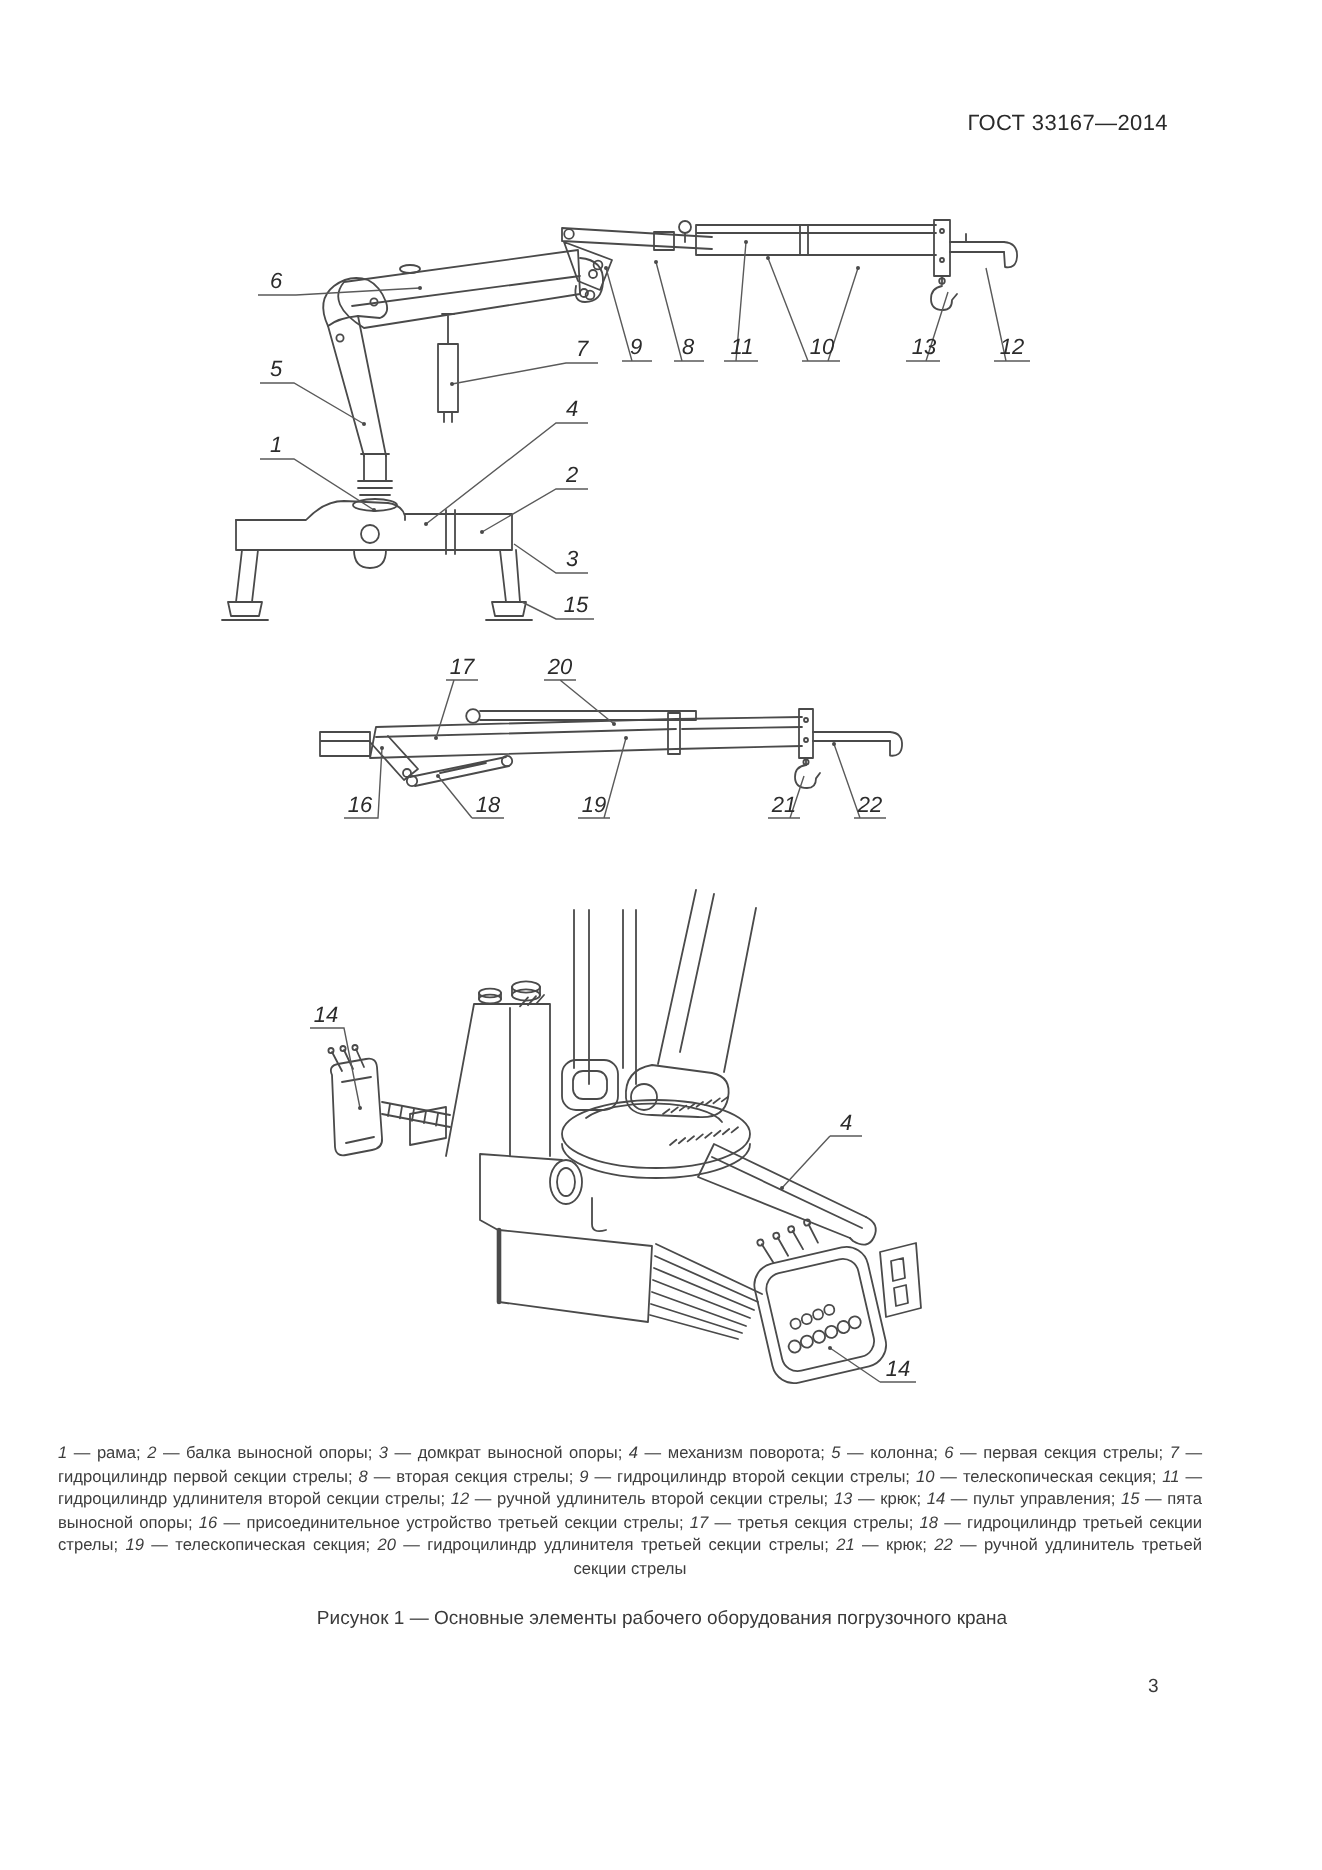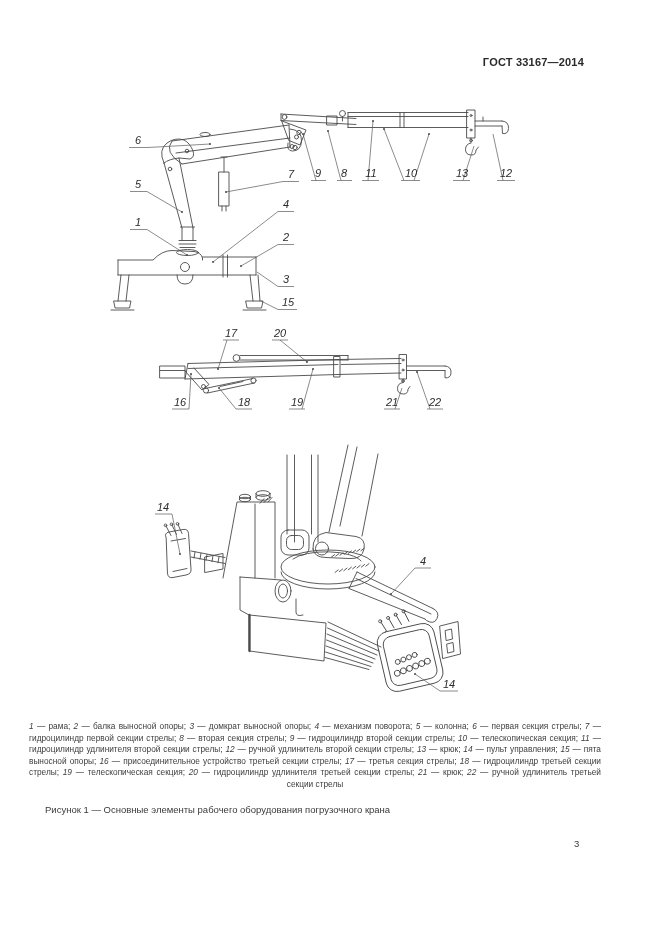"ГОСТ 33167—2014" .doc-header { font-weight: bold -> normal }
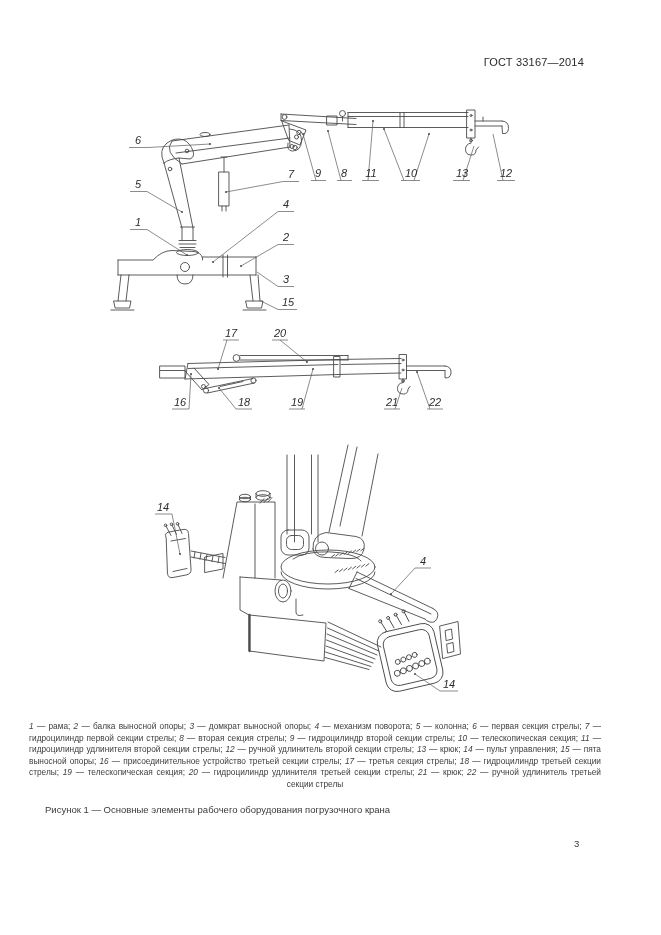"Рисунок 1 — Основные элементы" .caption { text-align: left -> center }
